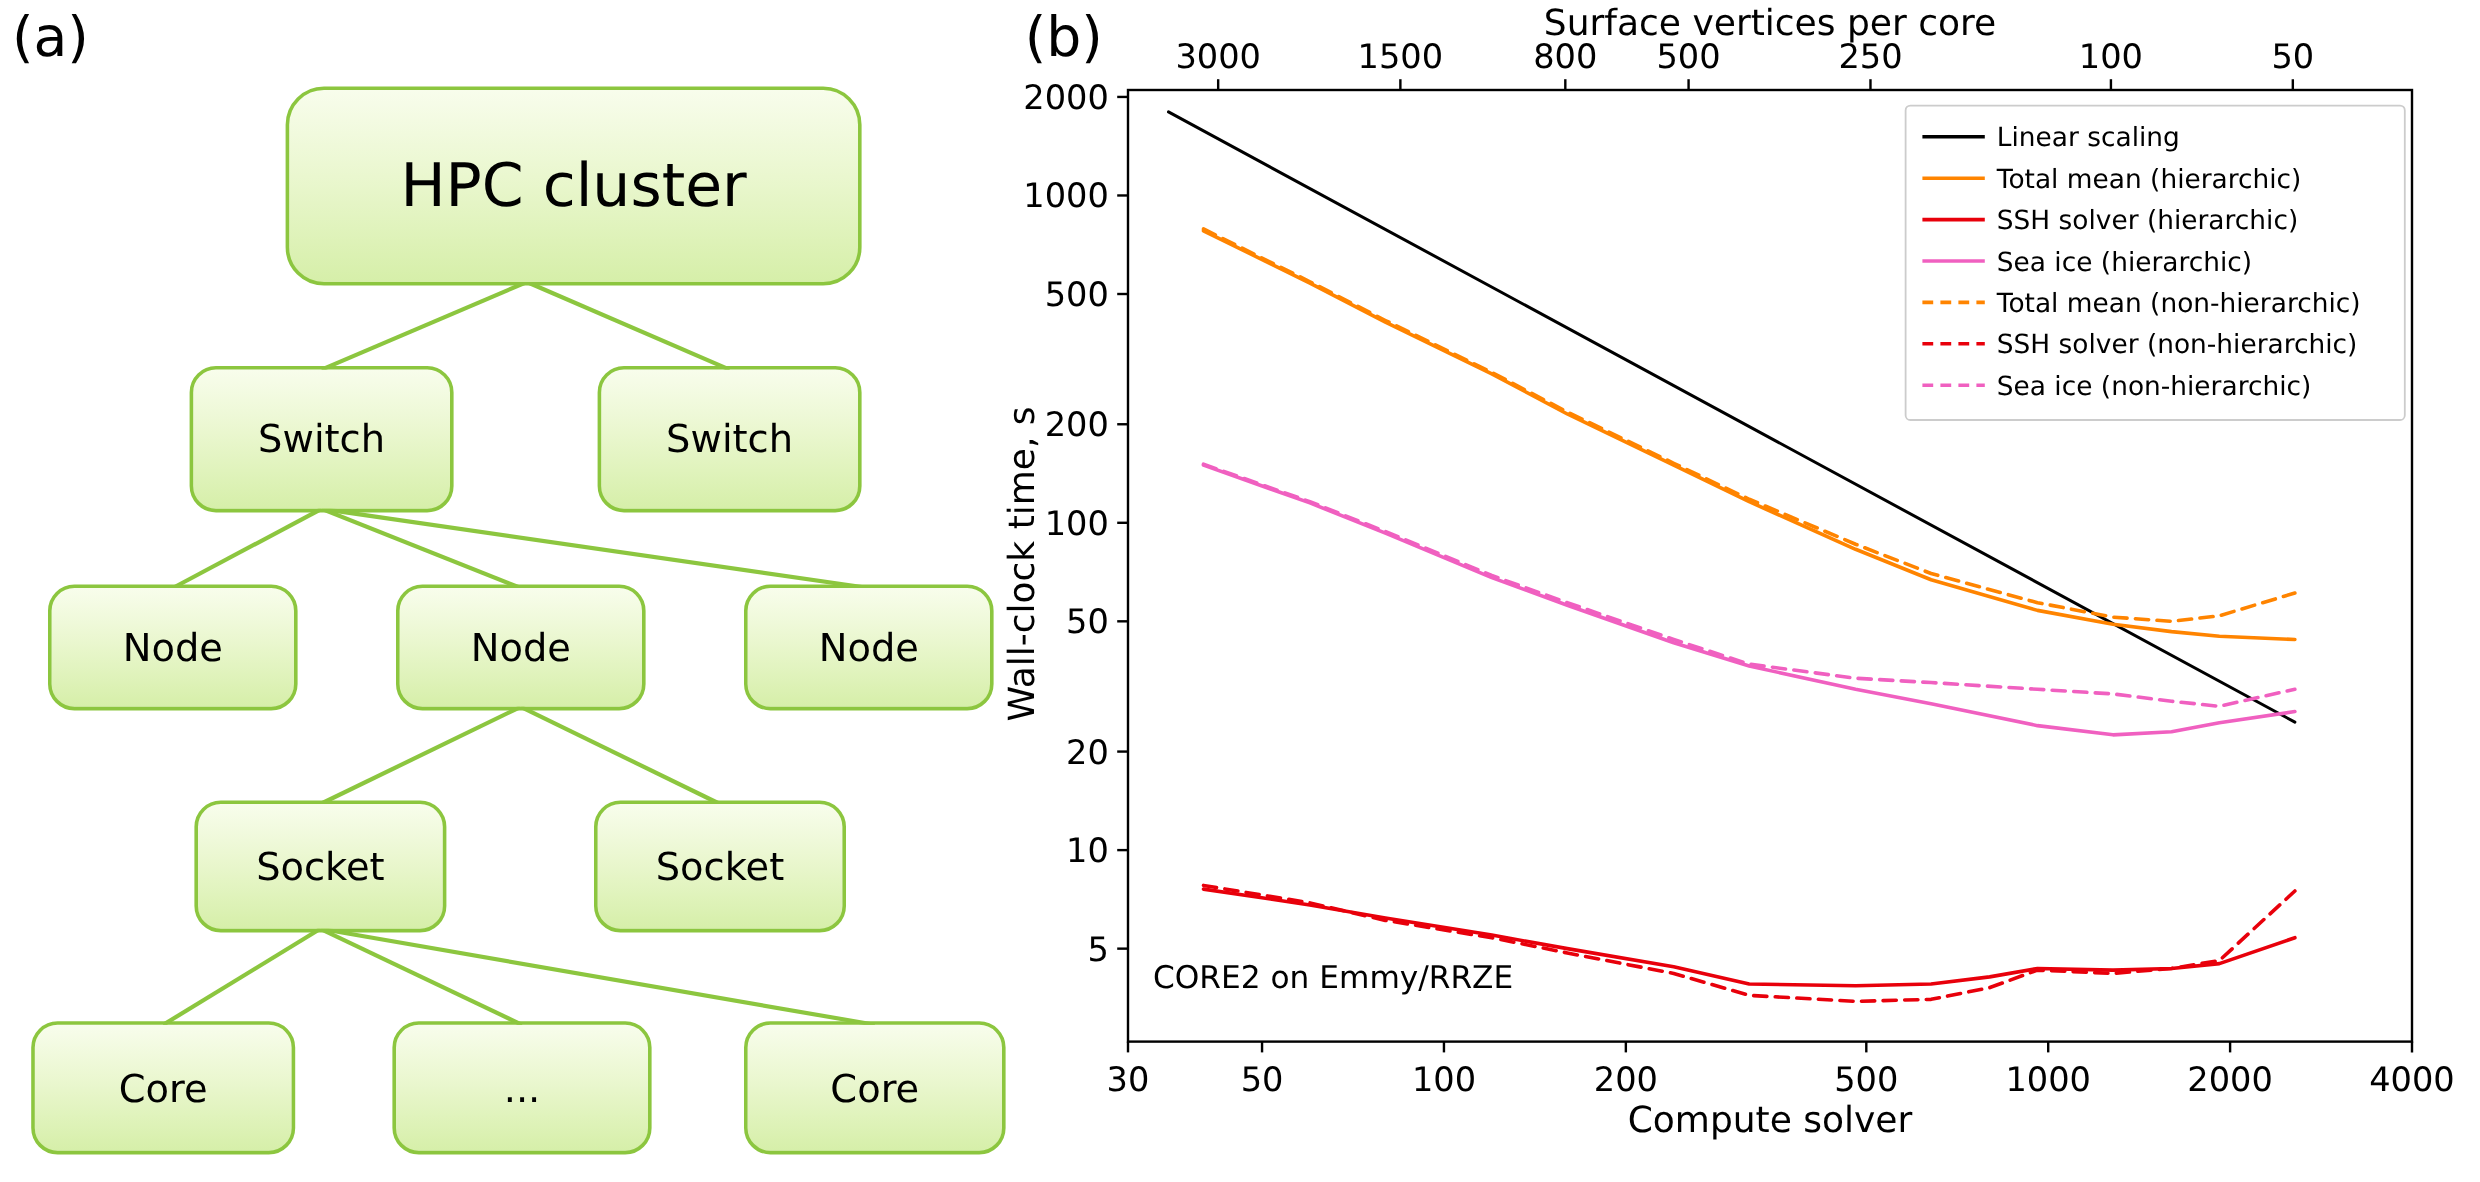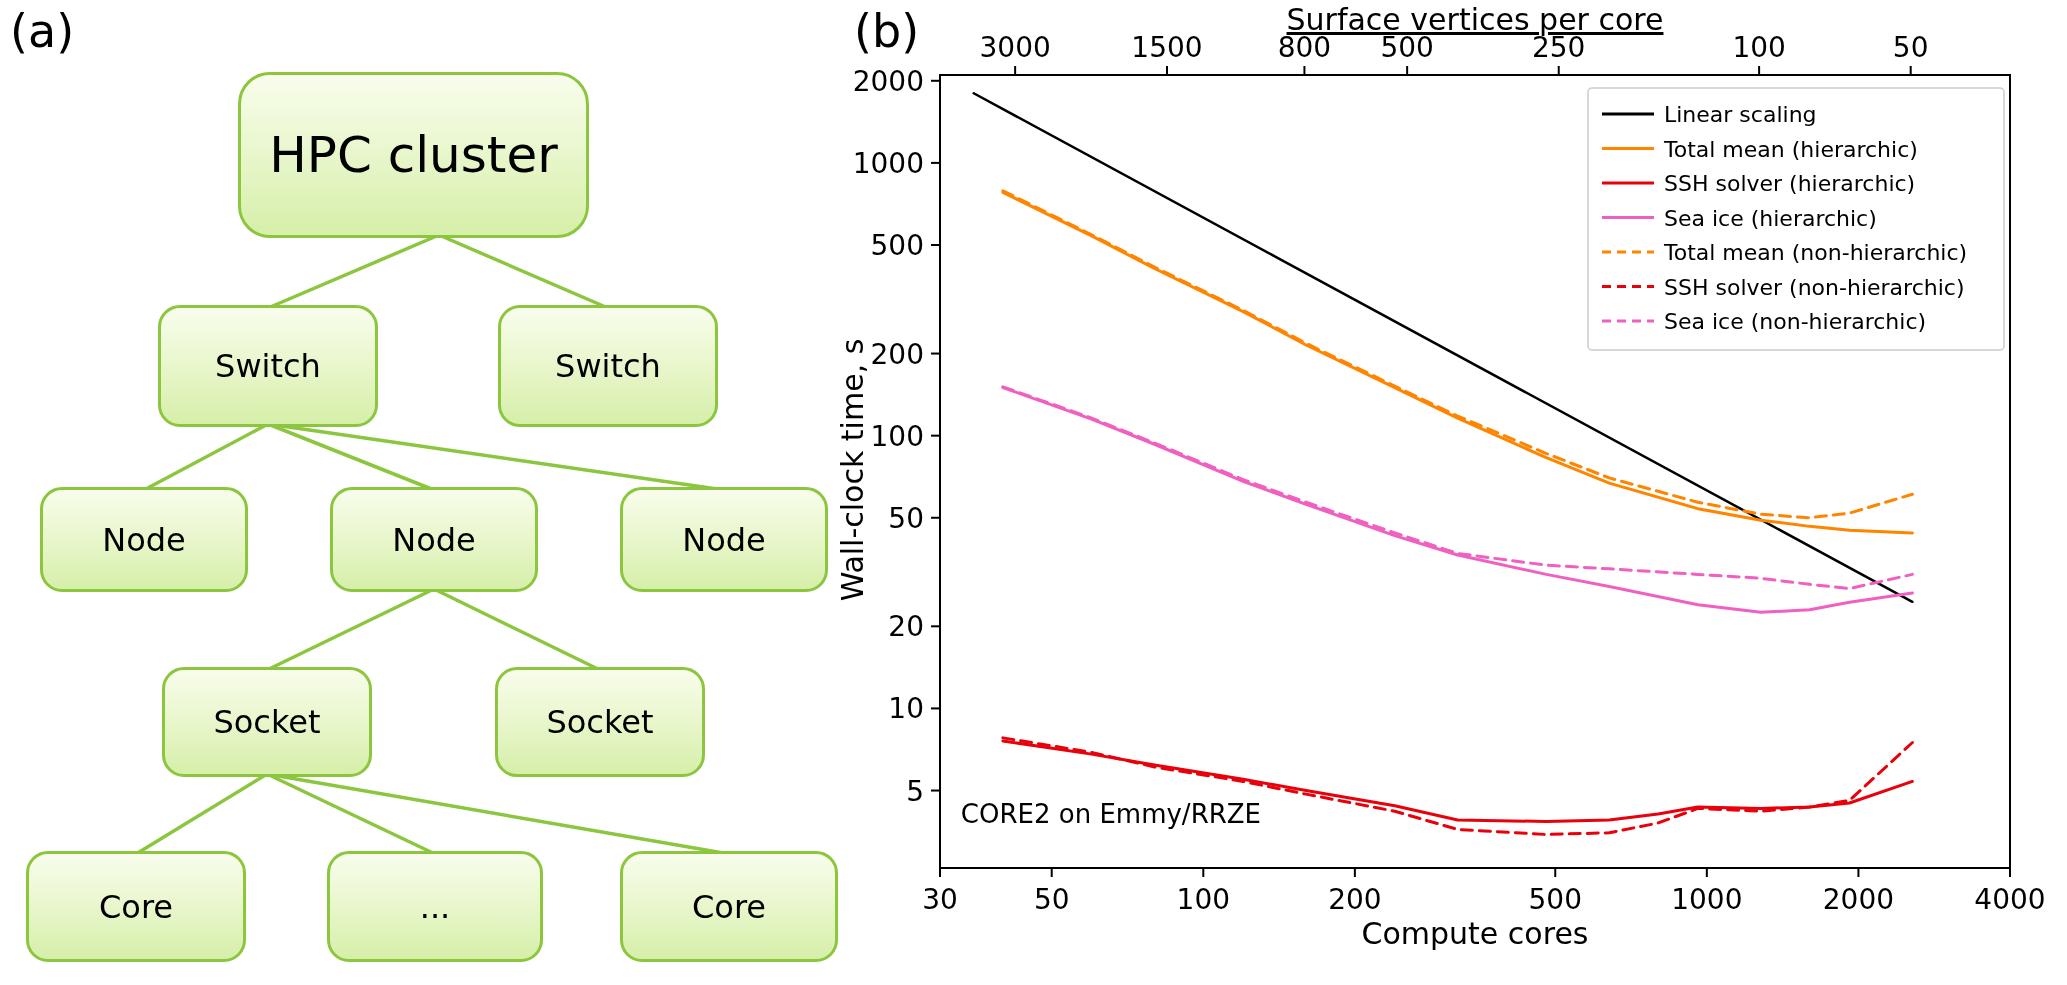"Surface vertices per core" #toplabel { text-decoration: underline -> none }
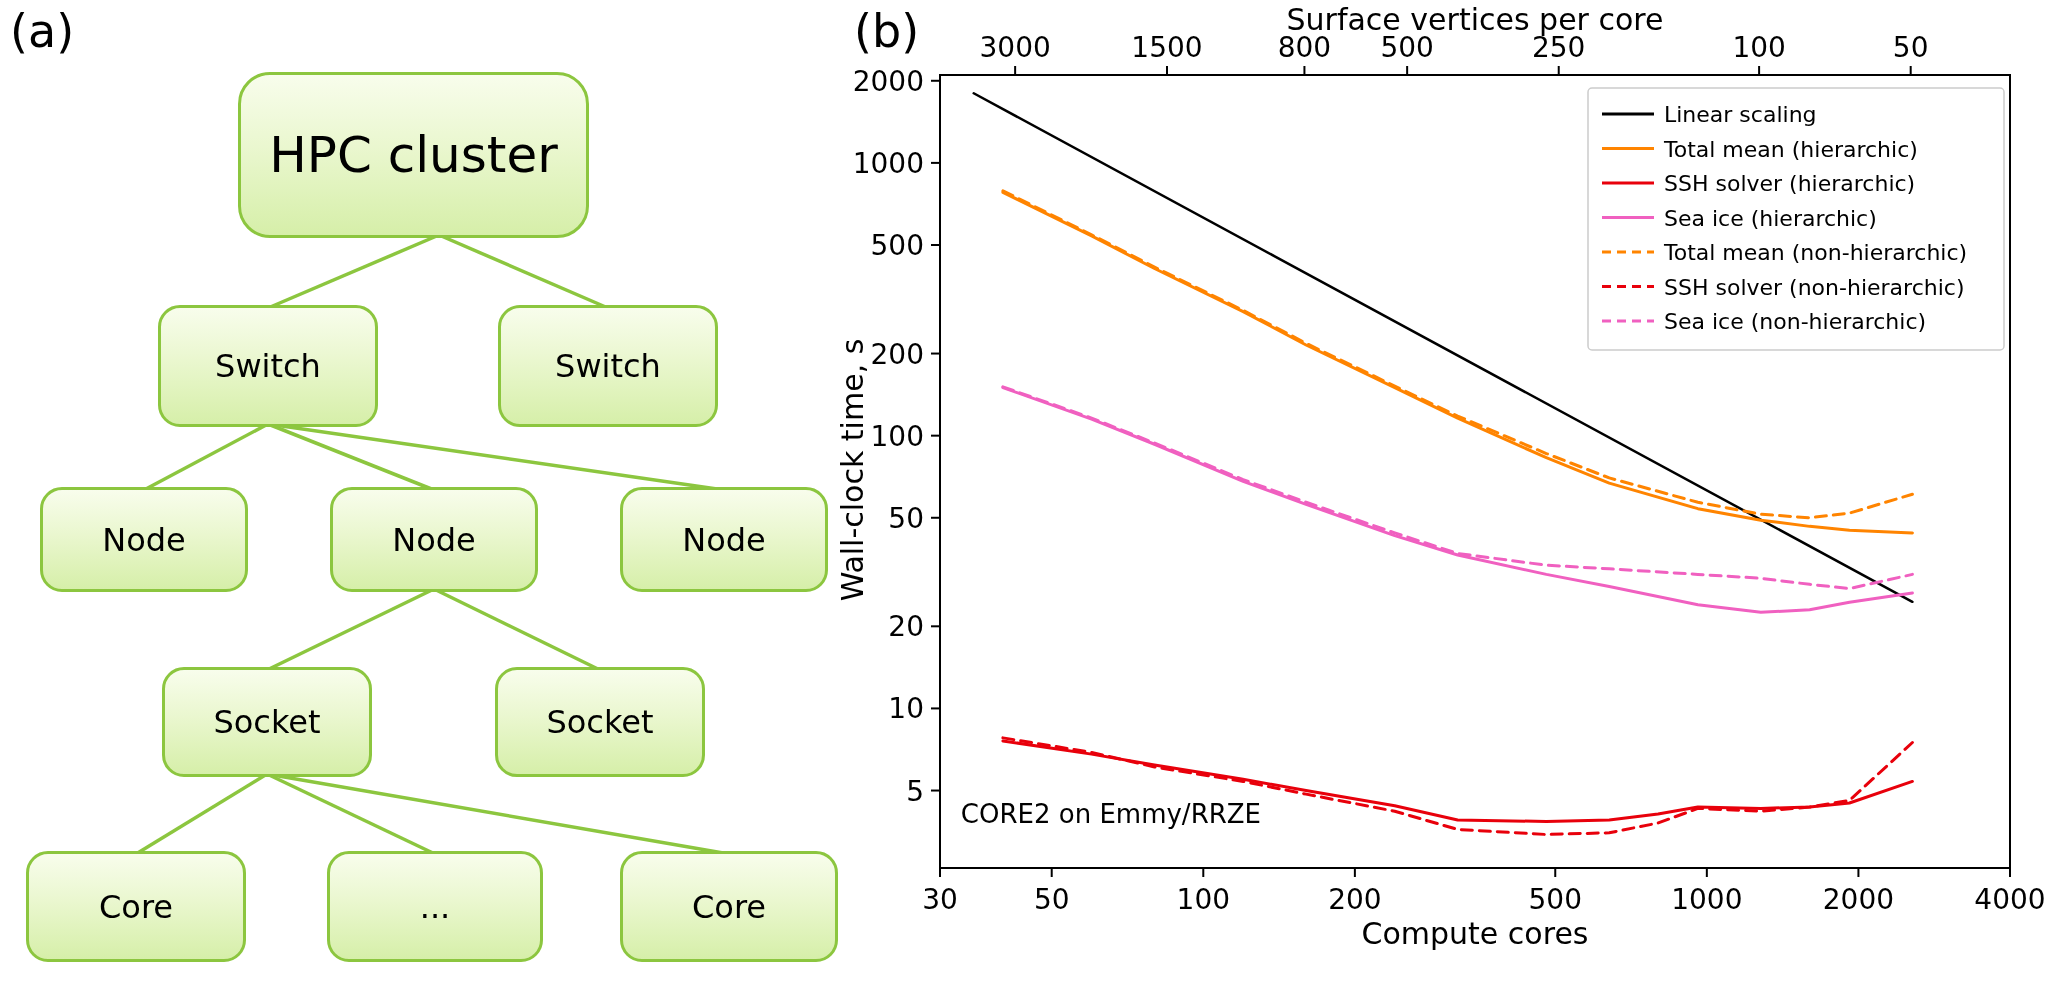"HPC cluster" #dgbox-0 { width: 351px -> 480px }
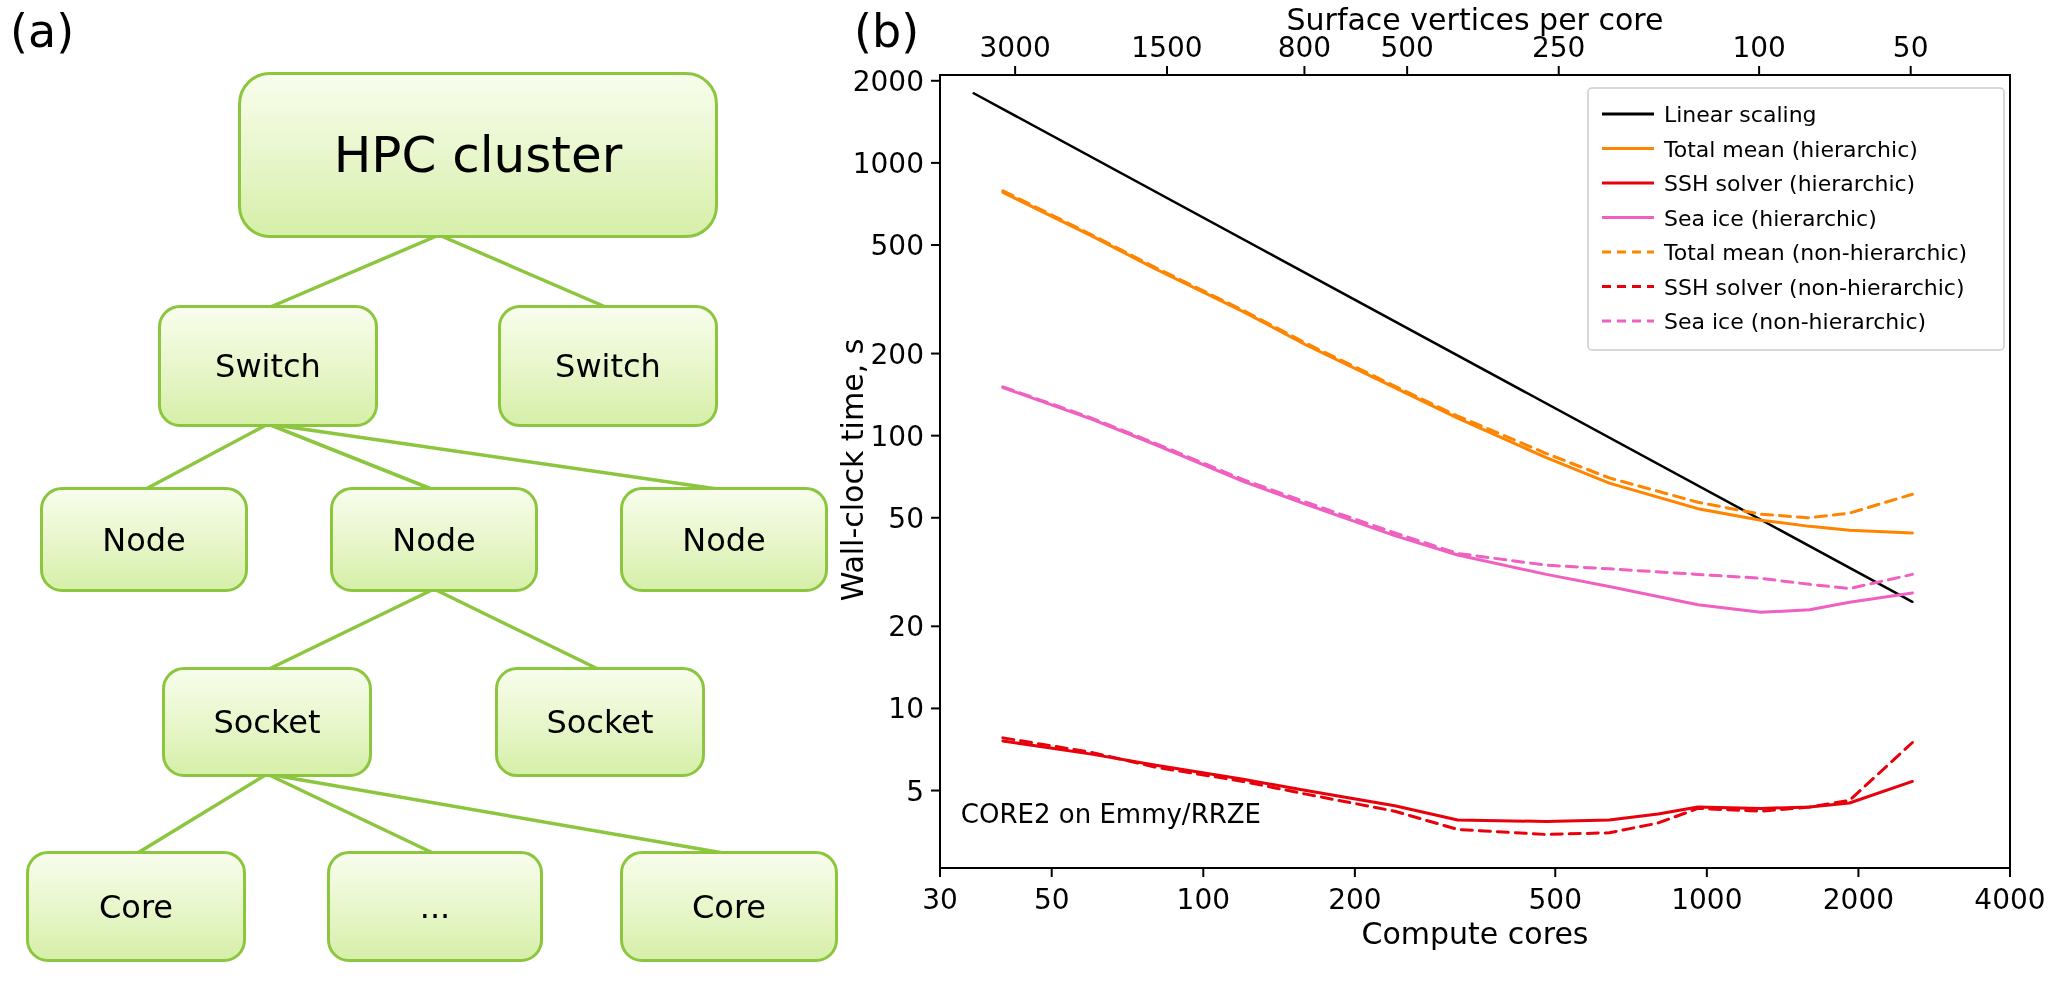"Compute cores" div.axis-label { text: cores -> solver }
